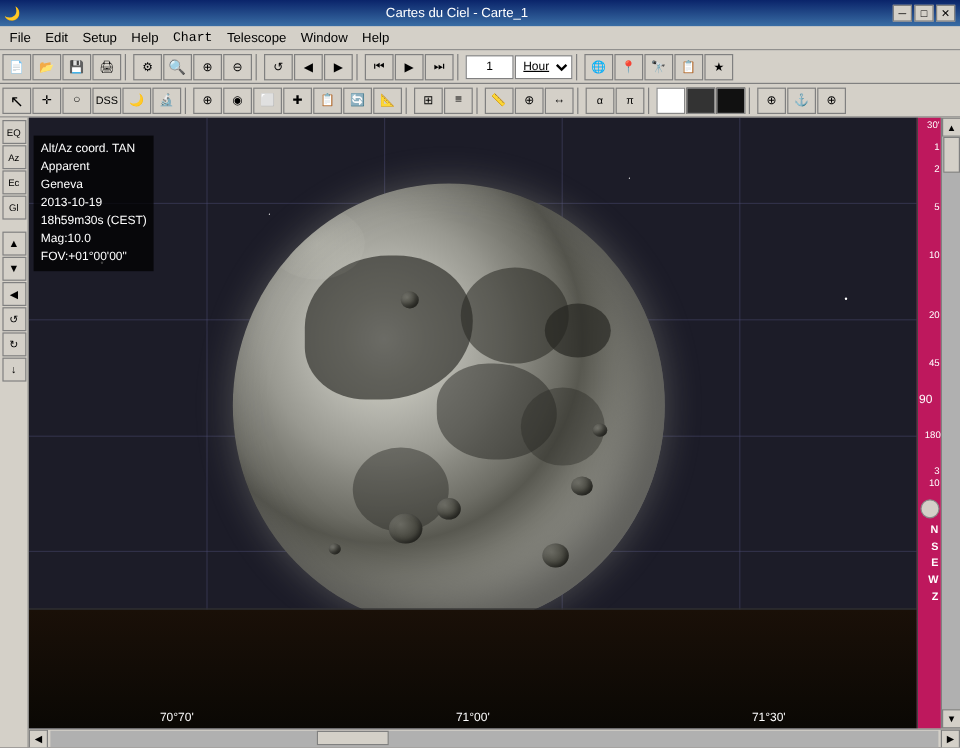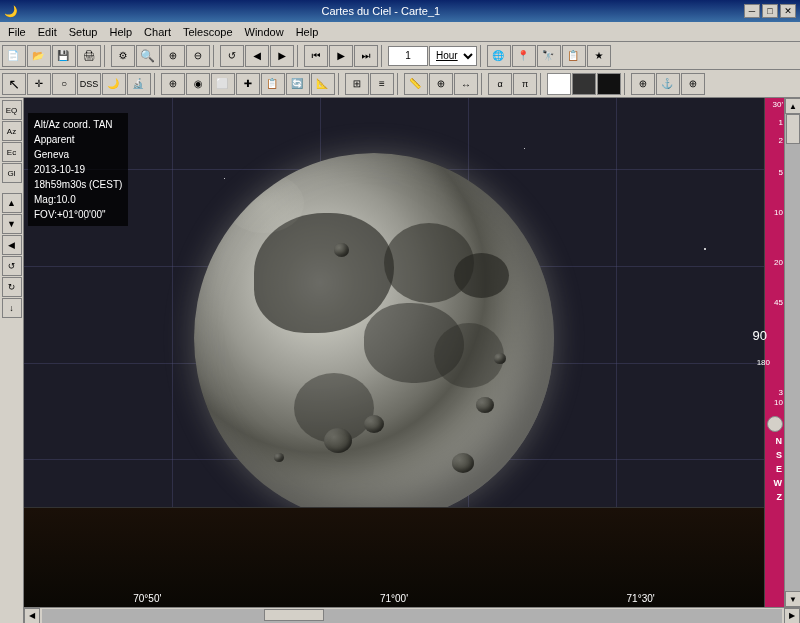"Chart" div.menu-item { font-family: none -> Liberation Mono, monospace }
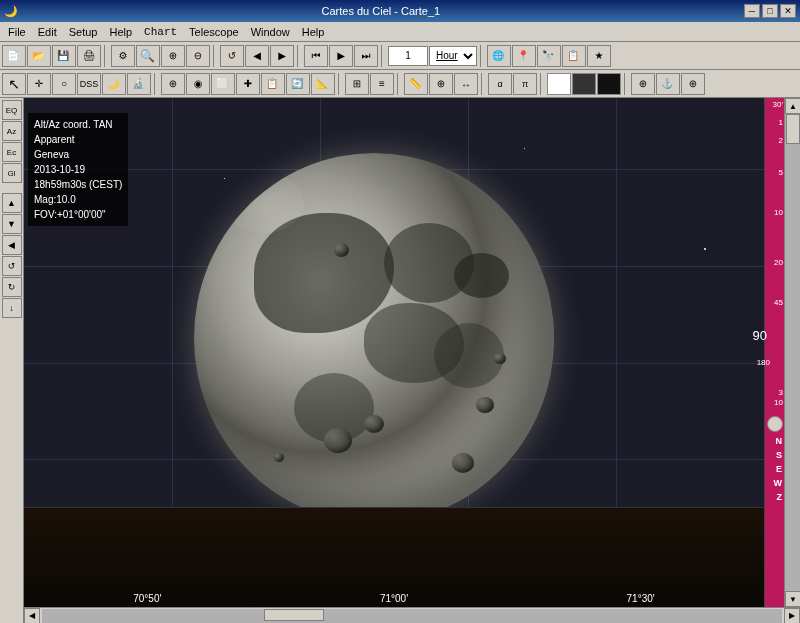"90" div { font-size: 13px -> 10px; right: 17px -> 7px }
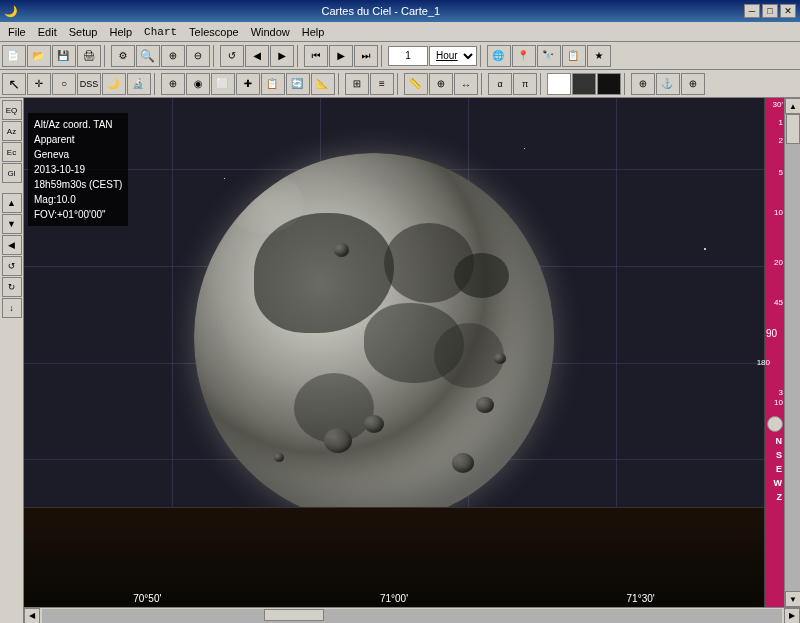"180" div { right: 14px -> 0 }
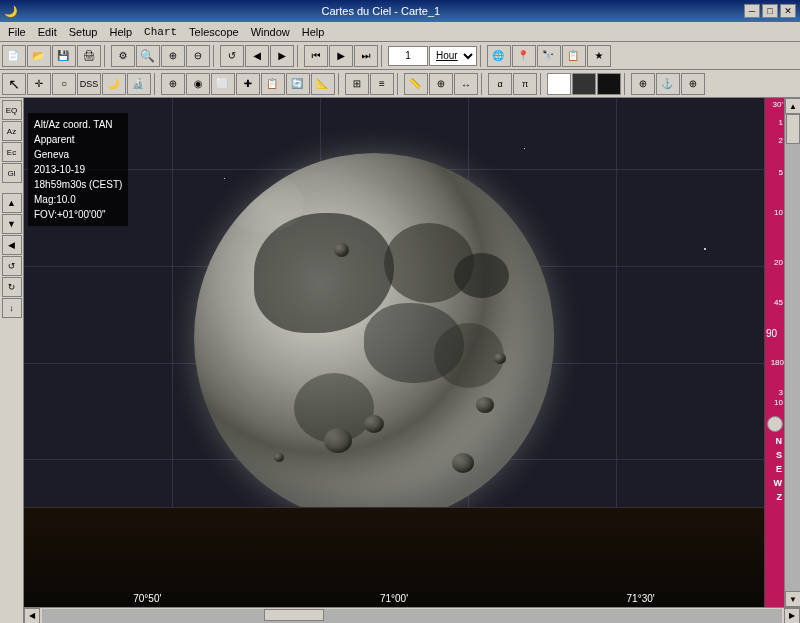"70°50'" span { text: 50' -> 70' }
